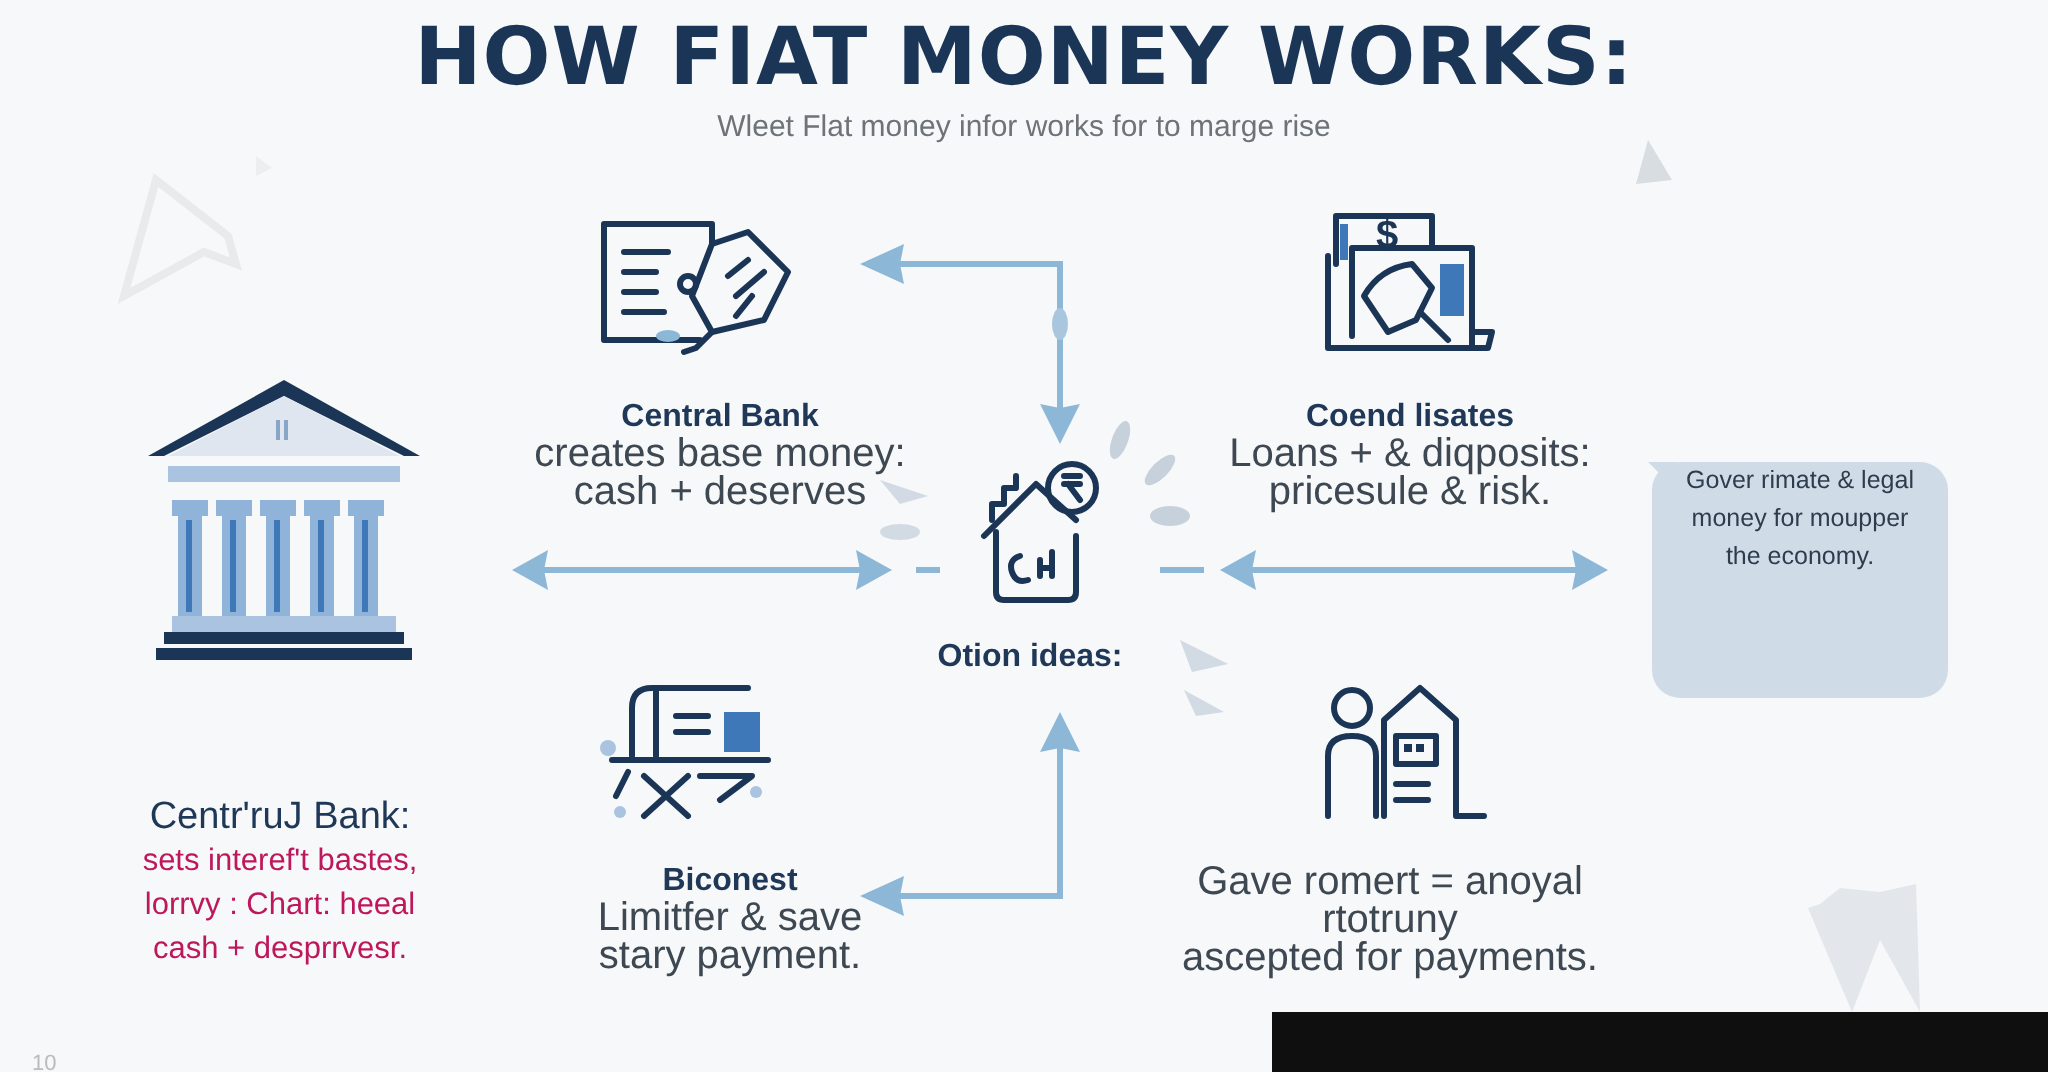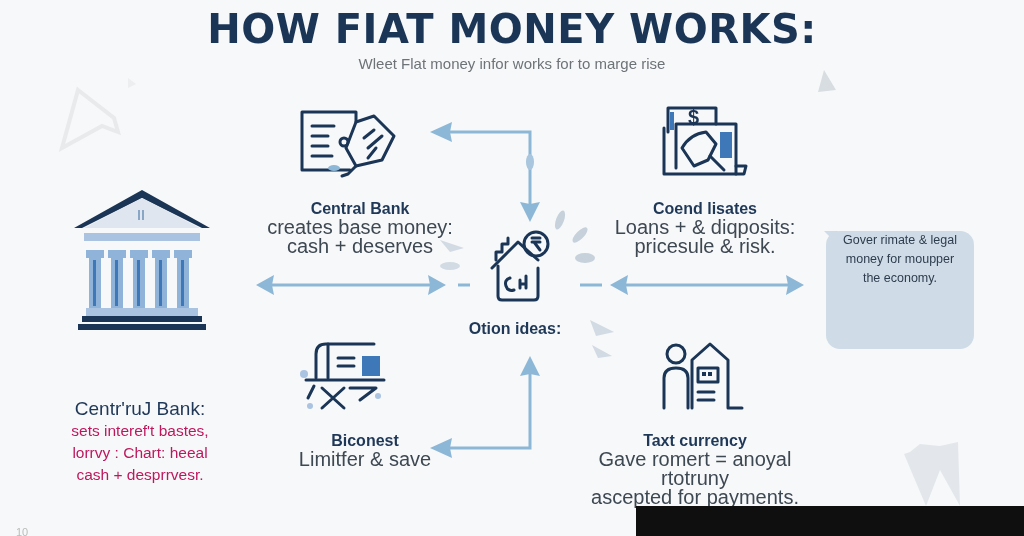"Taxt currency" div.node-title { html: <div>Taxt currency</div> -> none }
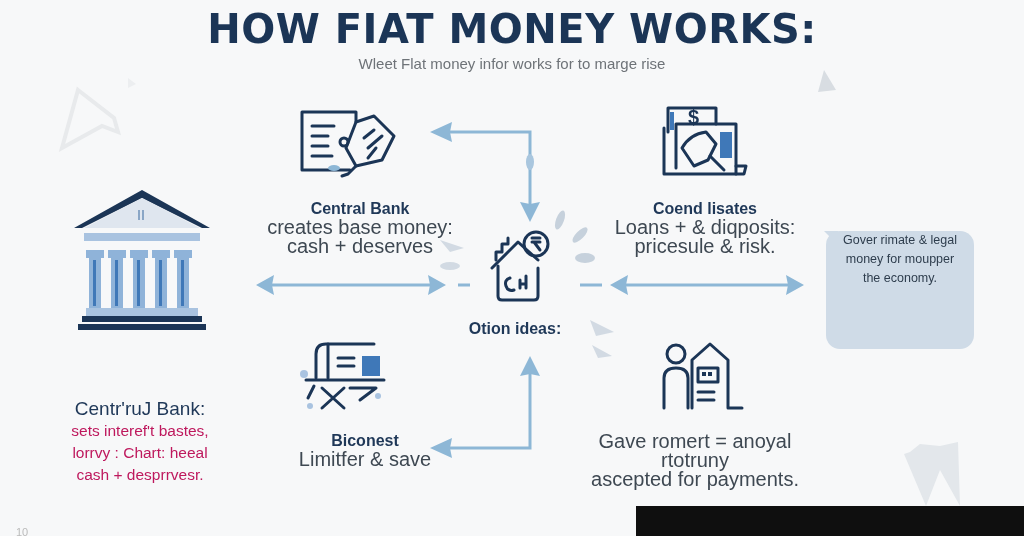"stary payment." div.node-desc { html: none -> <div>stary payment.</div> }
